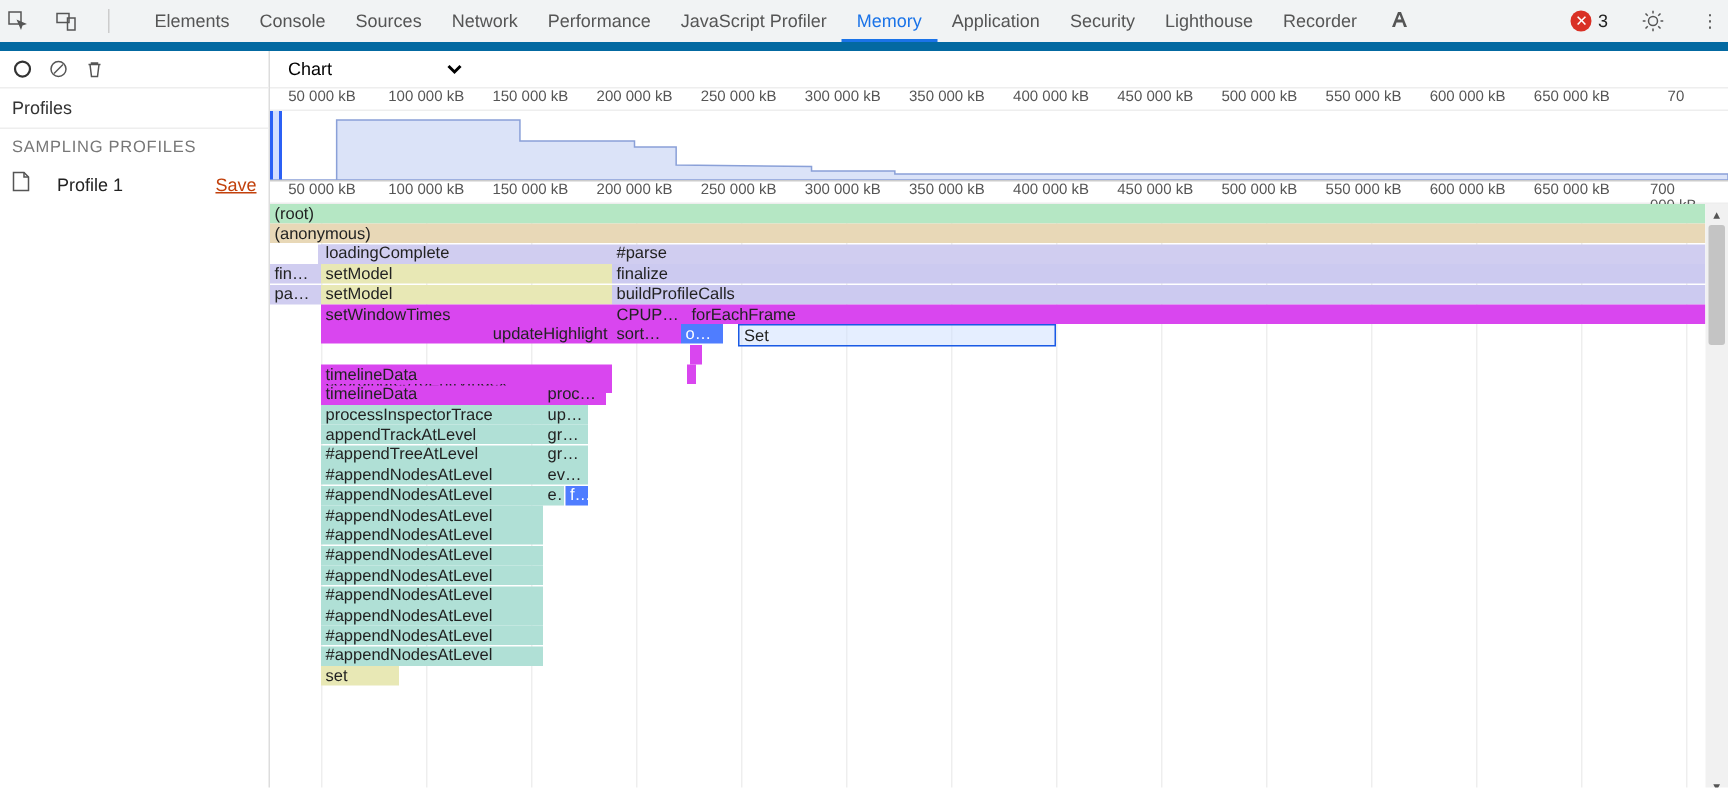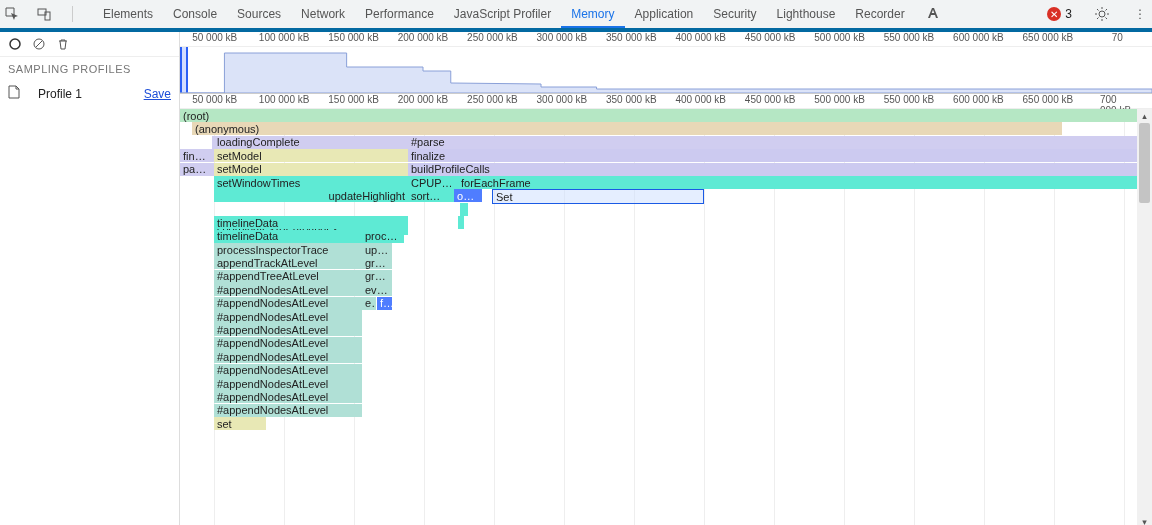"Elements" .tabbar { border-bottom: 4px solid #0369a1 -> 6px solid #0369a1 }
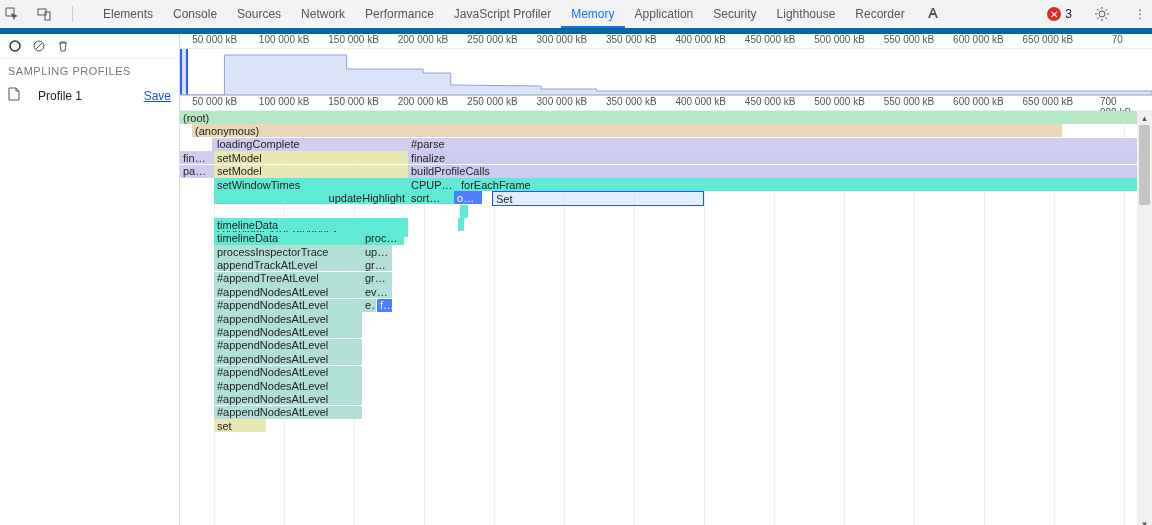"Chart" div.chart-toolbar { html: none -> <div> <select><option>Chart</option><option>Heavy (Bottom Up)</option><option>Tree (Top Down)</option></select> </div> }
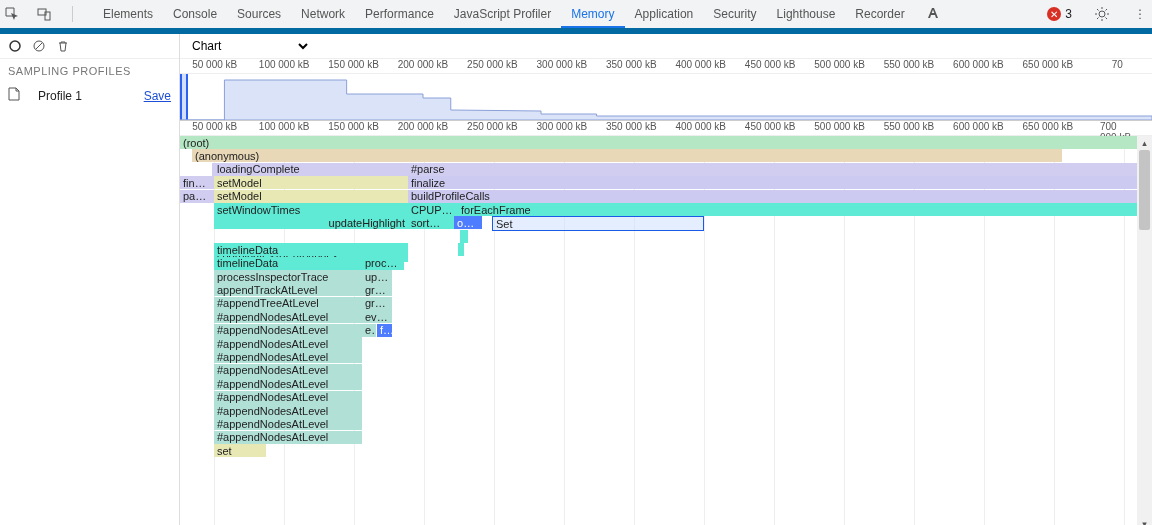"Profiles" div.panel-title { html: none -> <div>Profiles</div> }
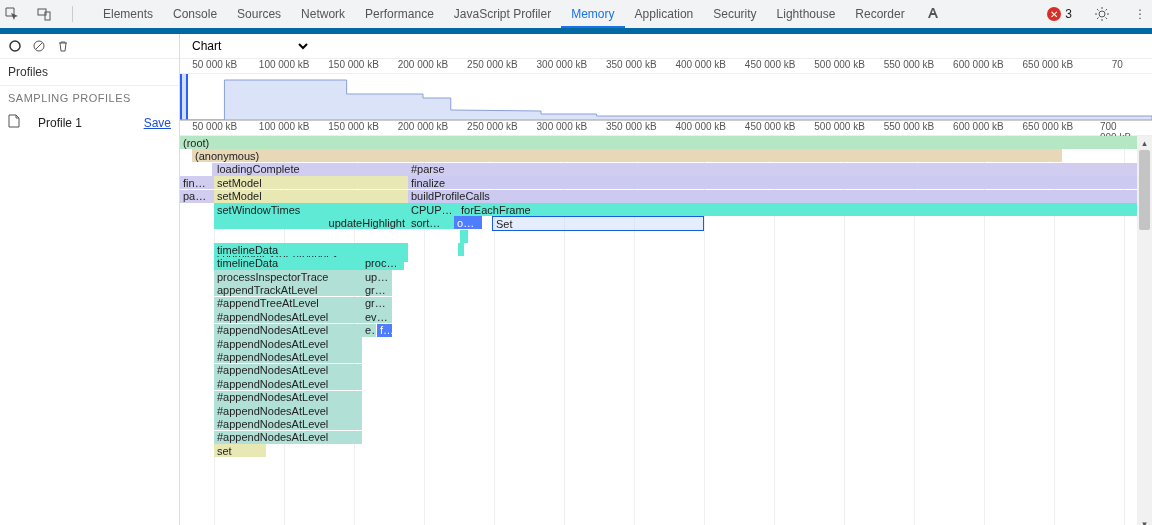"Save" .profile-item .save { color: #1d4ed8 -> #c2410c }
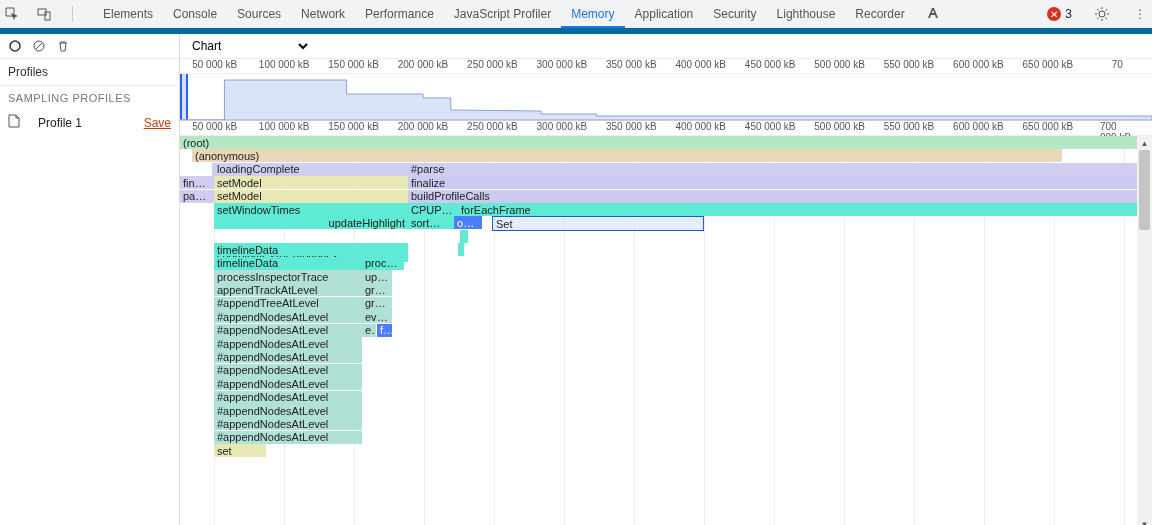"(anonymous)" div.row { margin-left: 12px -> none; width: 870px -> 957px }
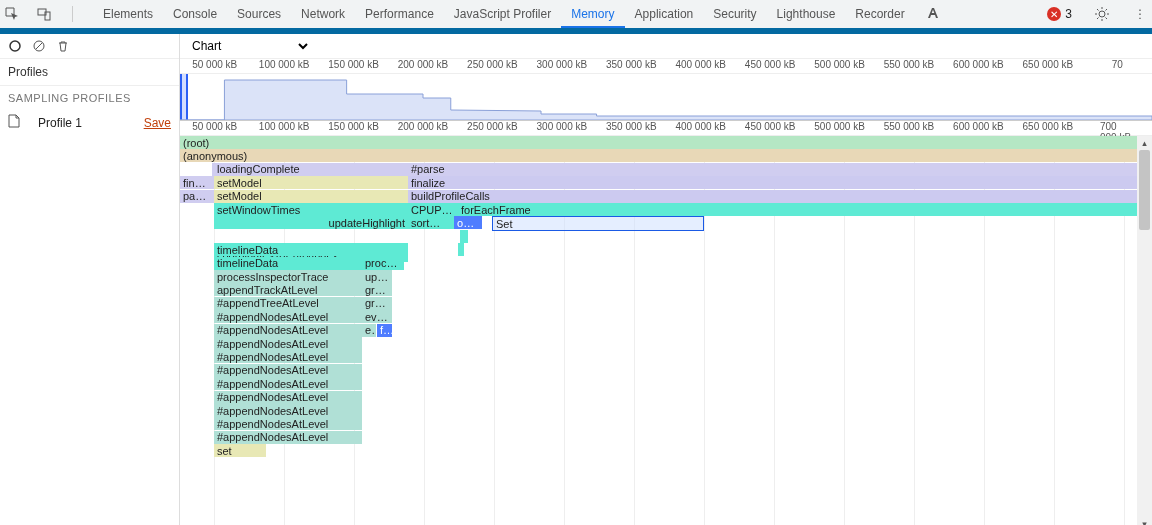"setWindowTimes" .c-lav3 { background: #5eead4 -> #d946ef }
